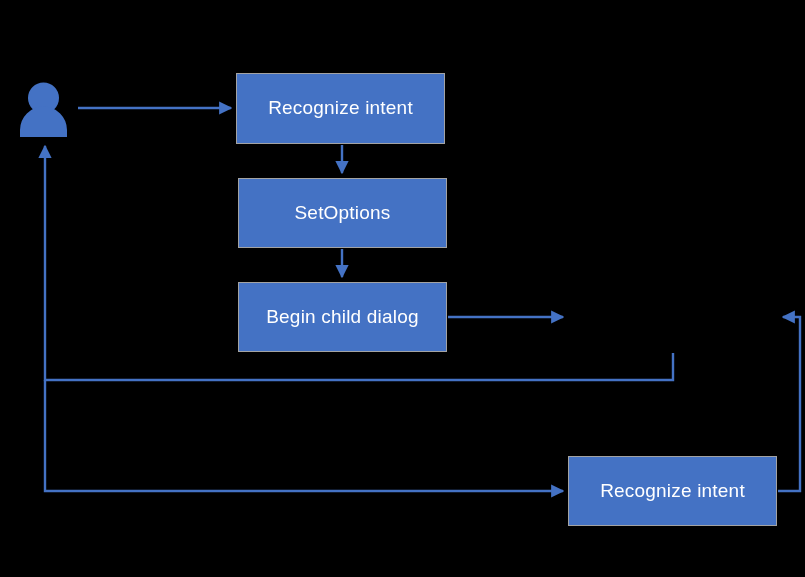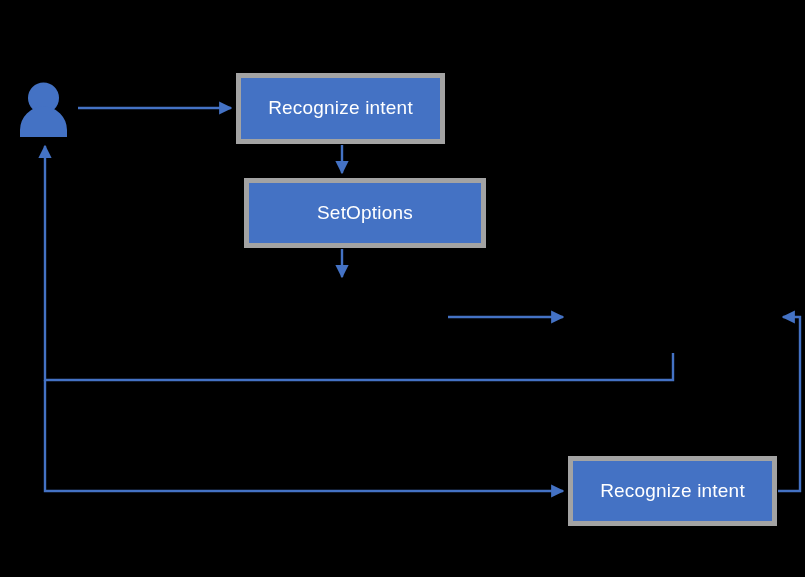"Recognize intent" .node { border: 5px solid #a3a3a3 -> 1px solid #a3a3a3 }
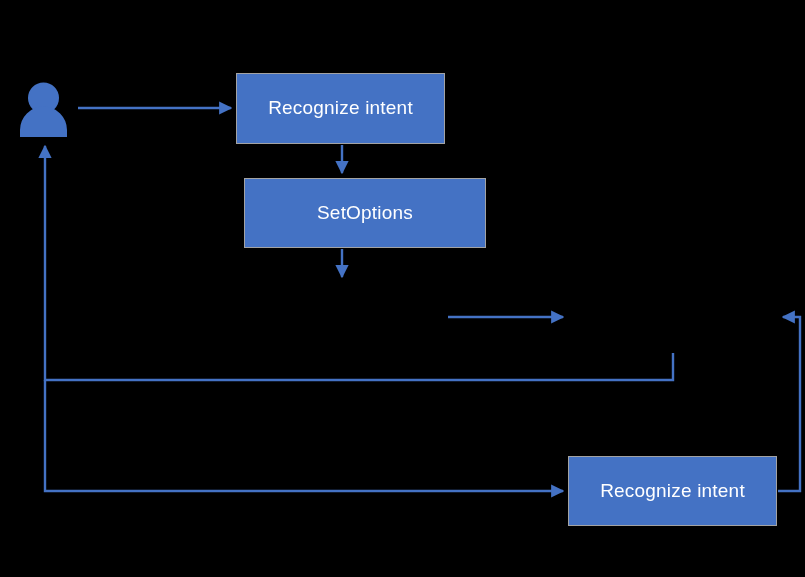"SetOptions" .node-setoptions { left: 244px -> 238px; width: 242px -> 209px }
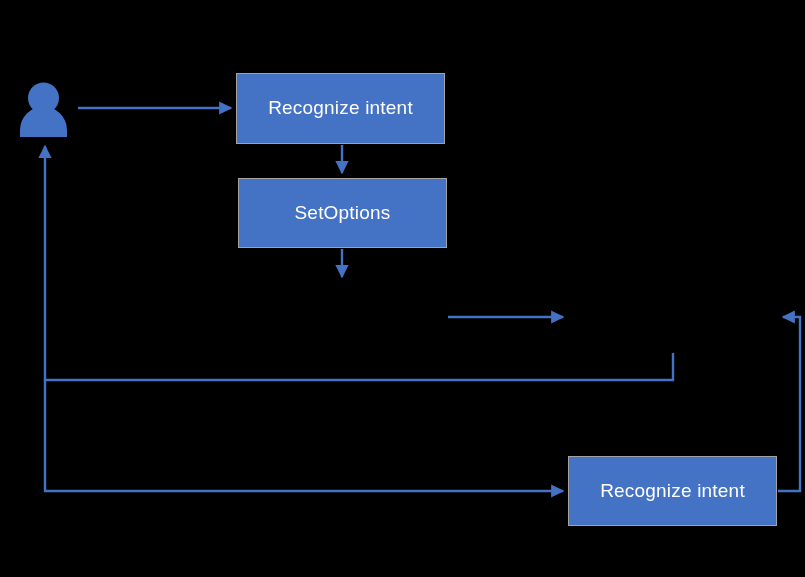"Begin child dialog" div.node { html: none -> <div>Begin child dialog</div> }
